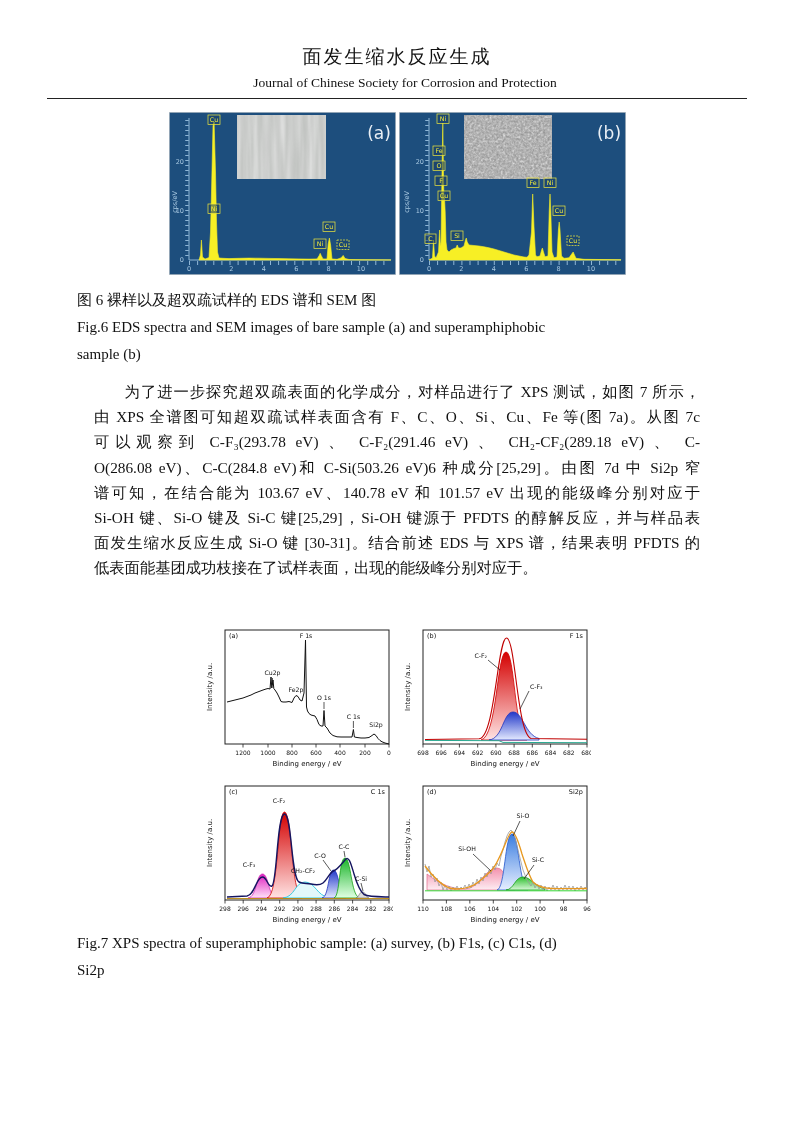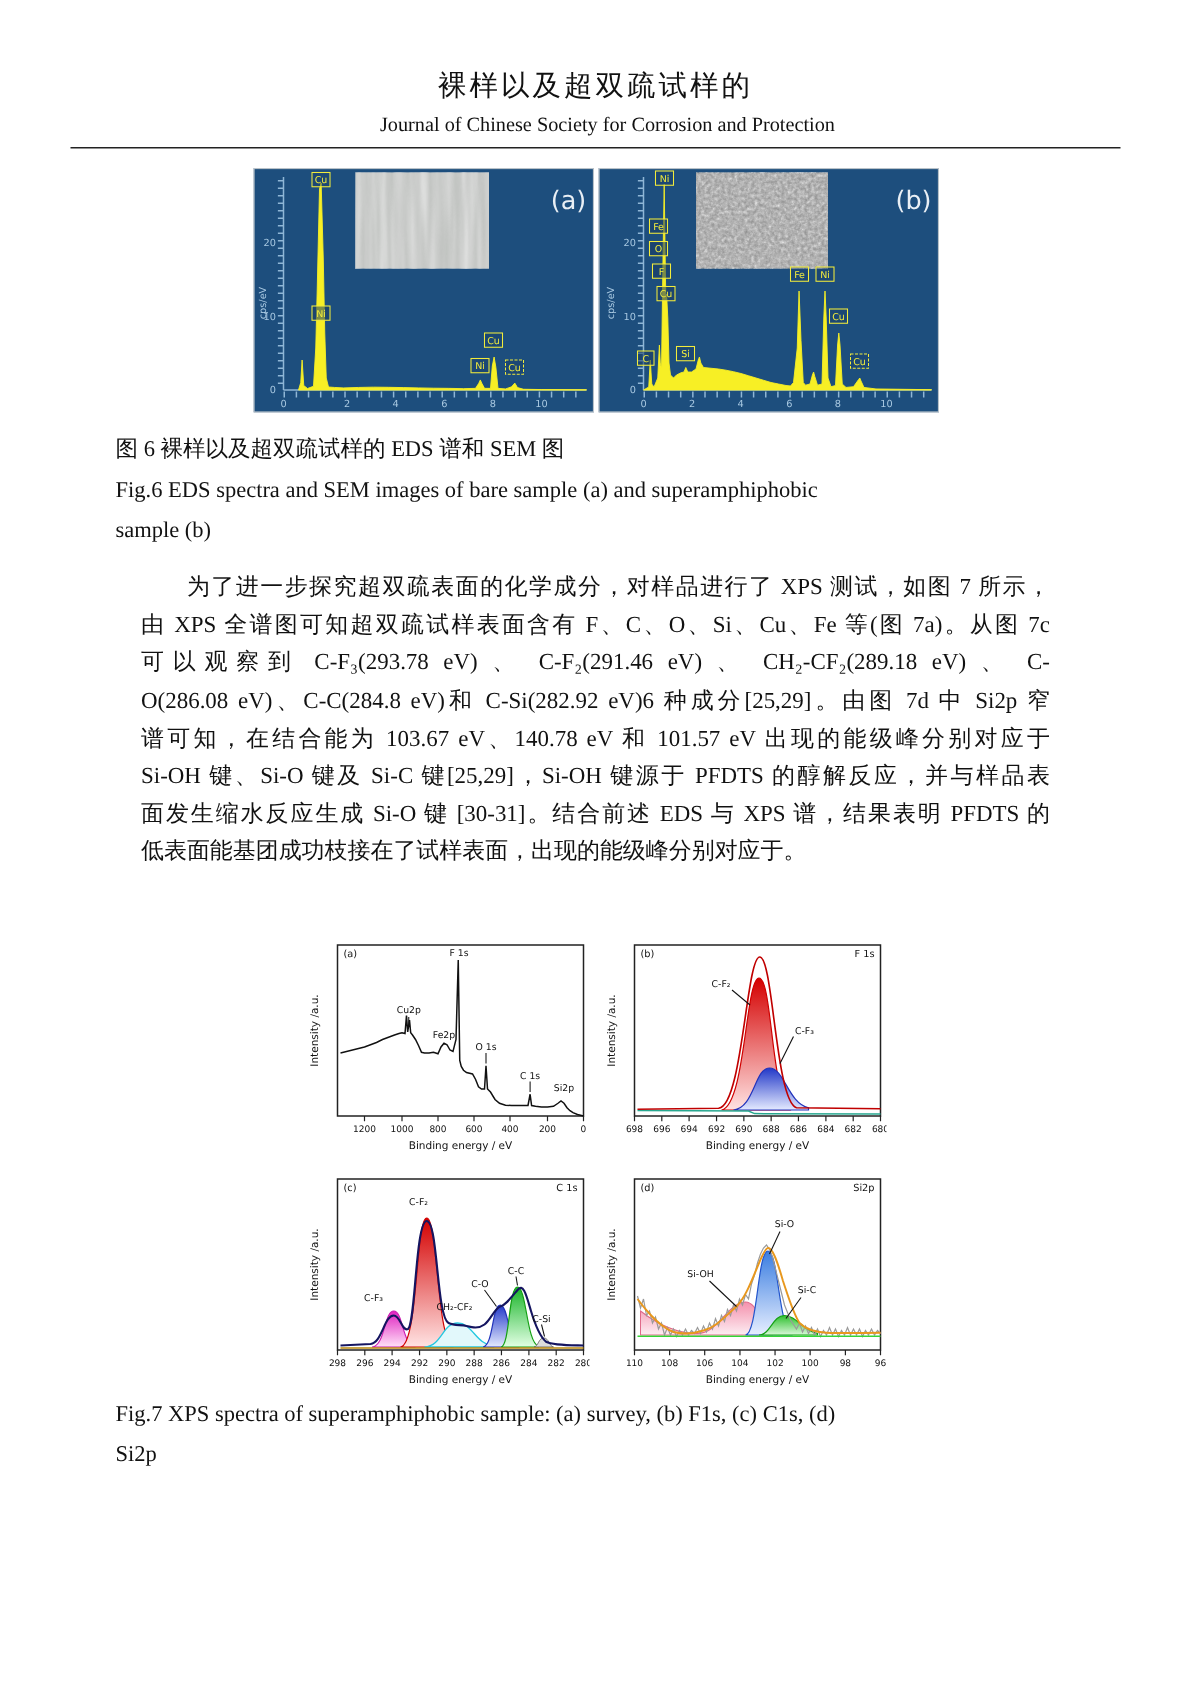"裸样以及超双疏试样的" div.title-zh { text: 裸样以及超双疏试样的 -> 面发生缩水反应生成 }
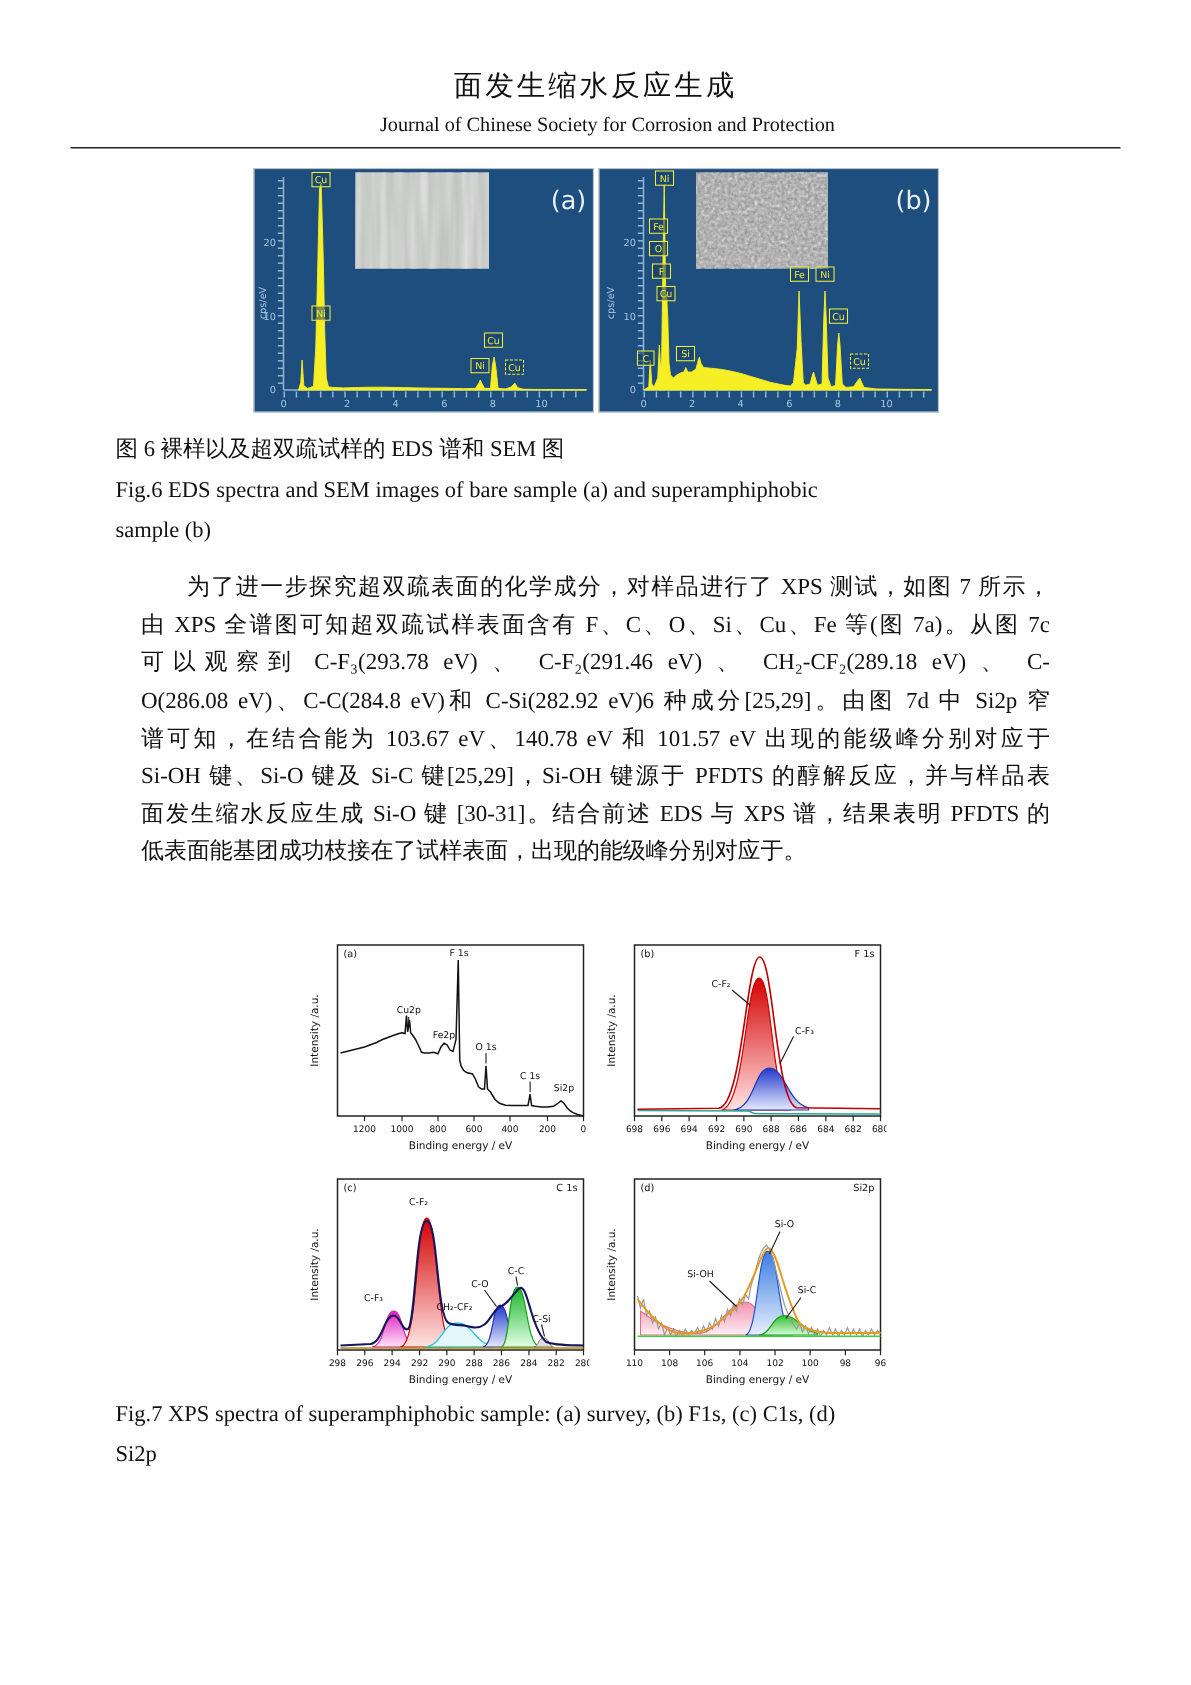"O(286.08 eV)、C-C(284.8 eV)和 C-Si(282.92" div.para-line { text: 282.92 -> 503.26 }
